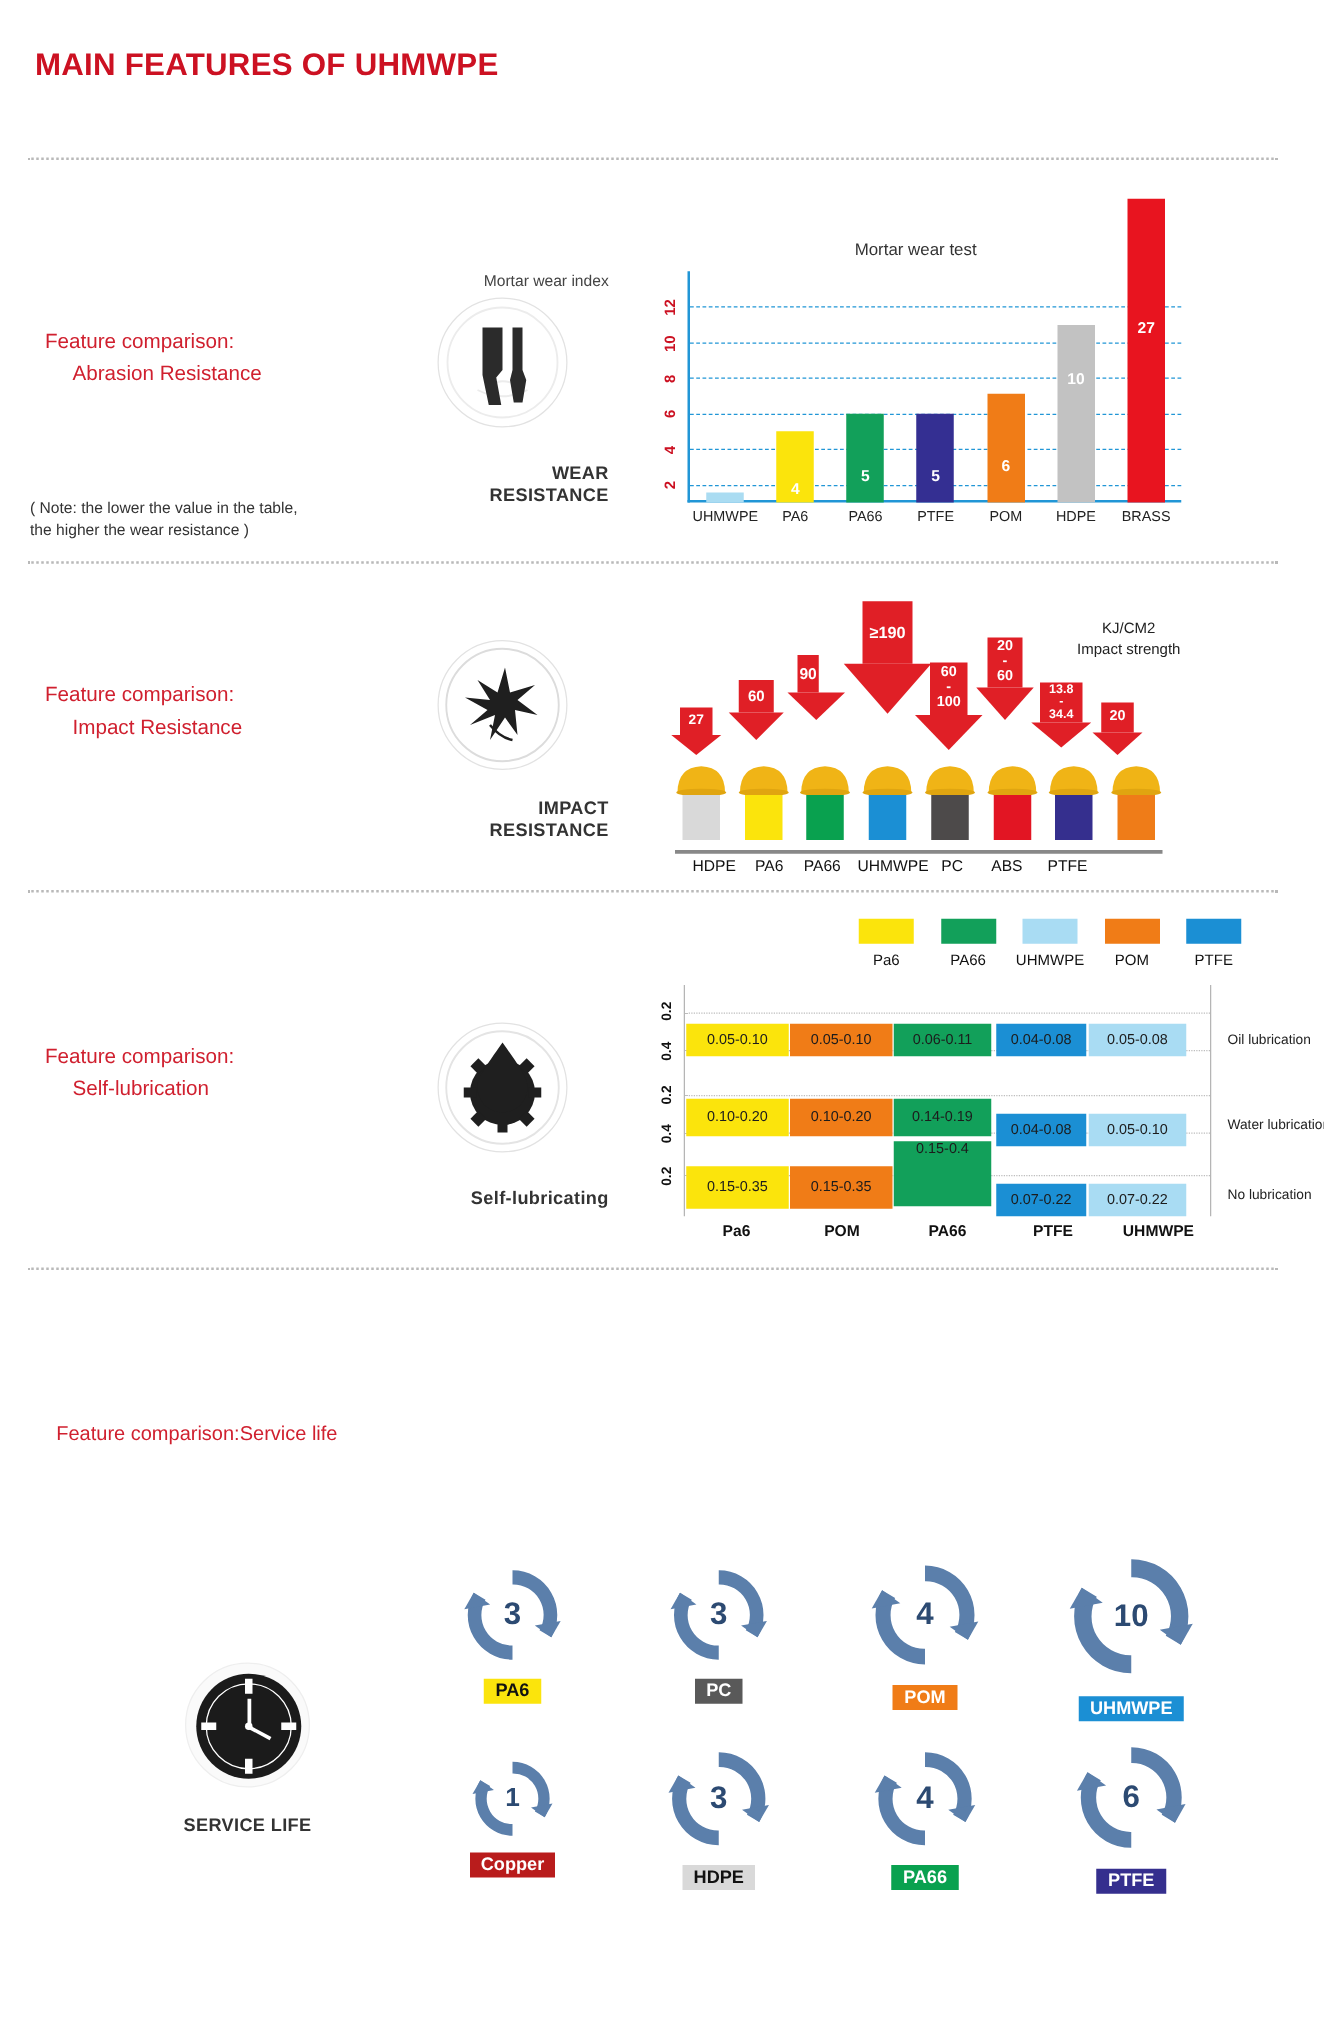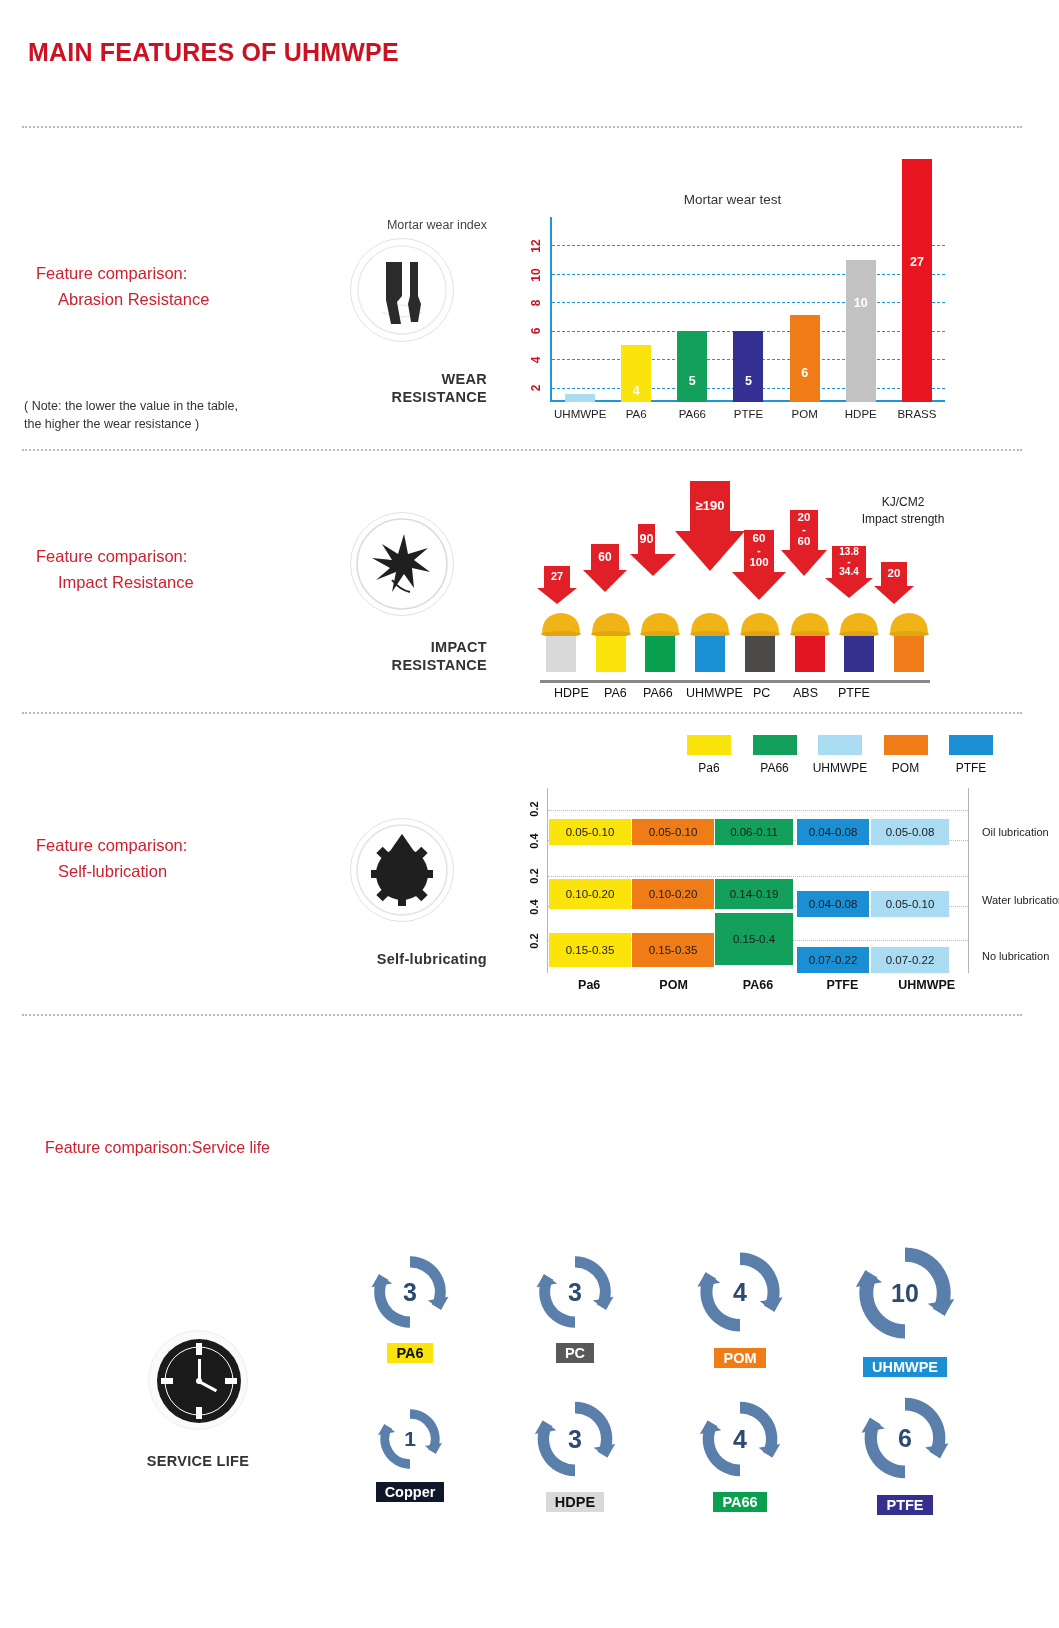"0.15-0.4" div.lubcell { align-items: center -> flex-start }
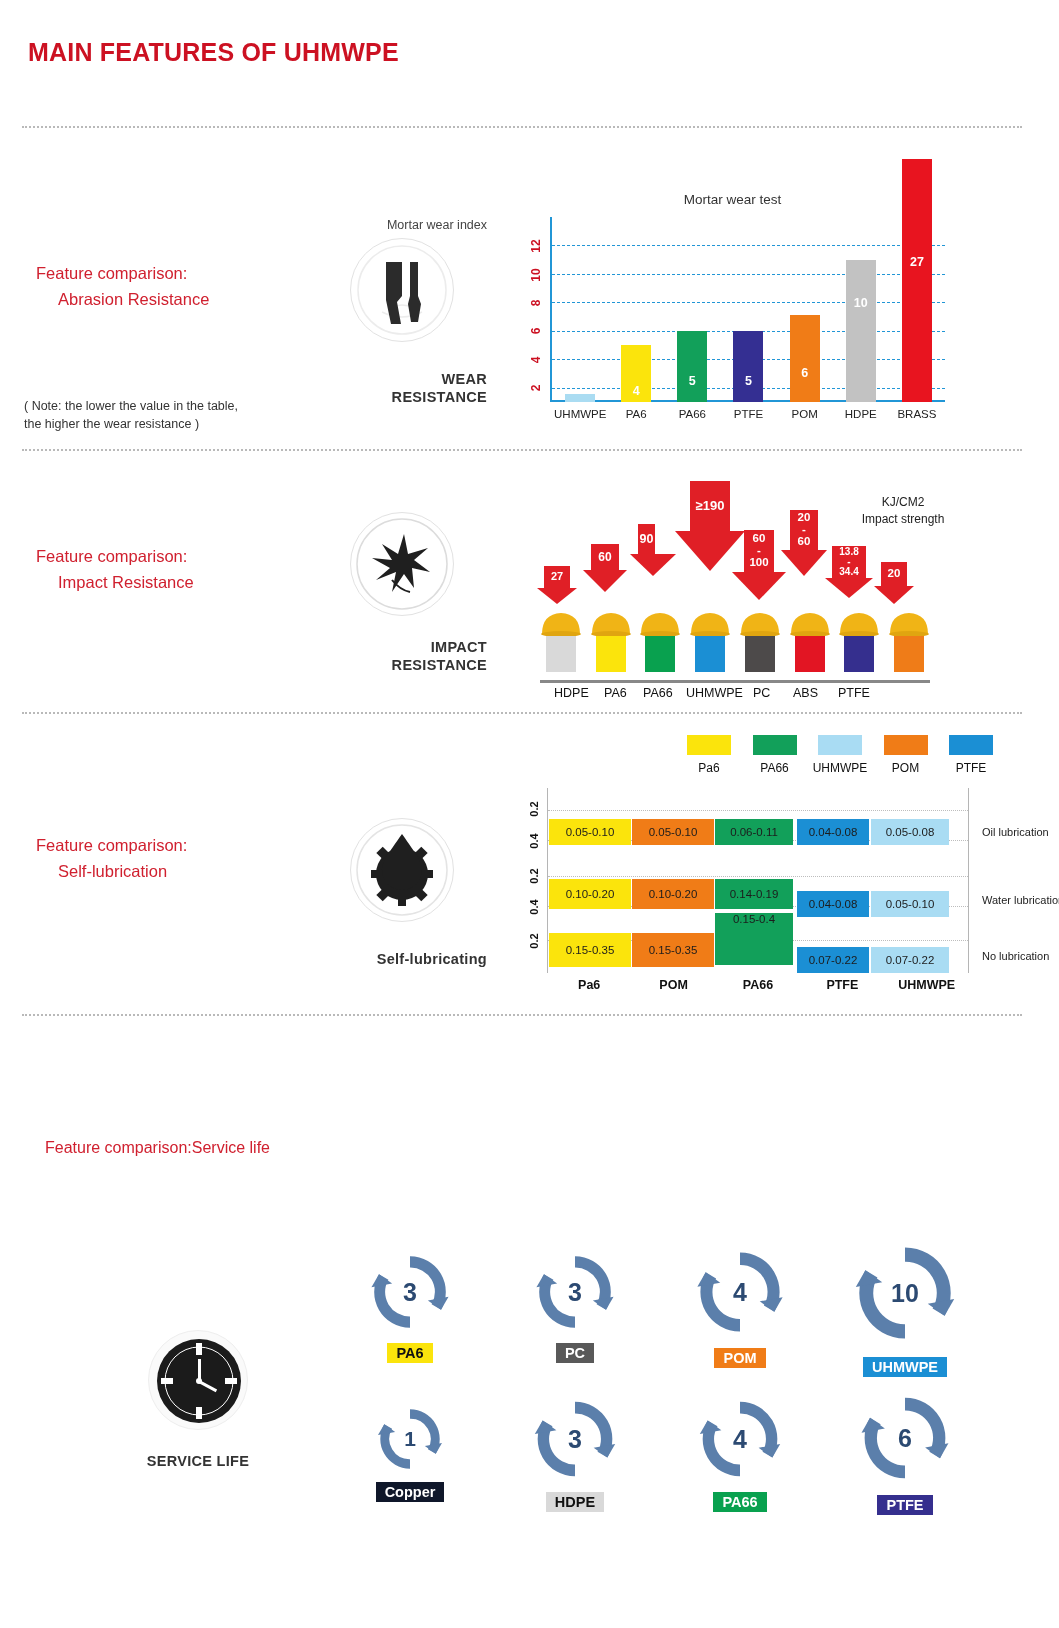"Copper" div.svc-tag { background: #0f172a -> #b91c1c }
